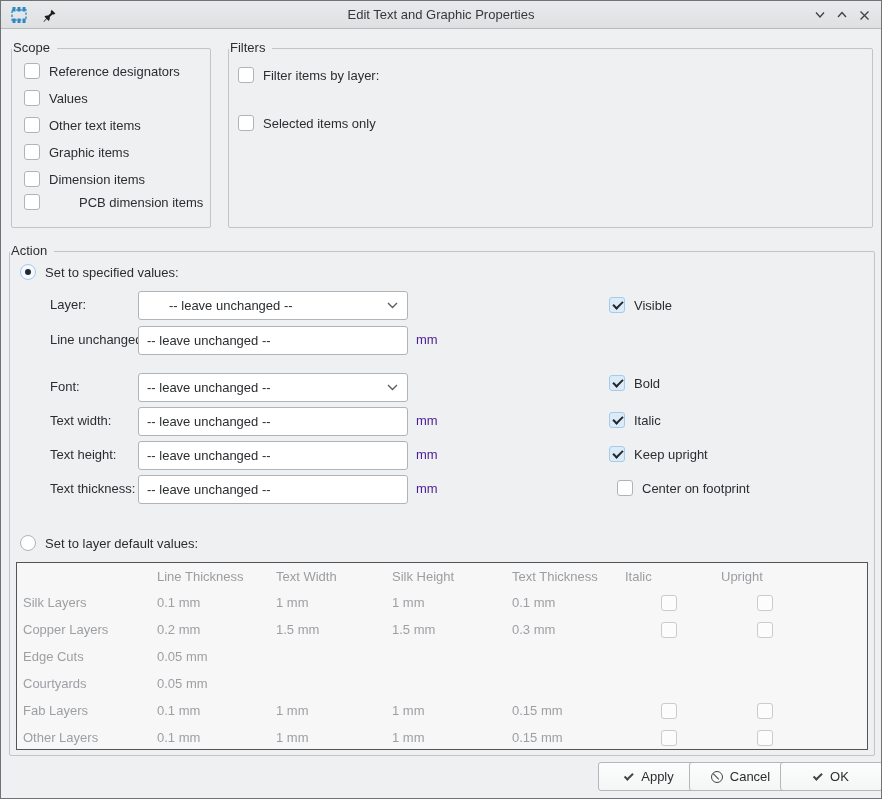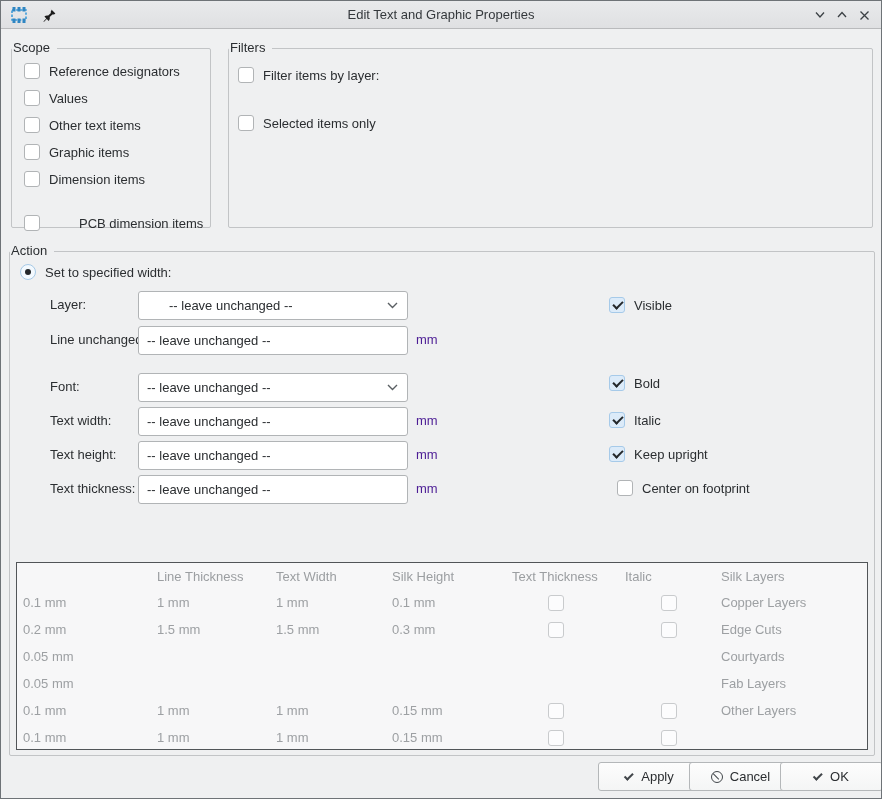"PCB dimension items" div.row { top: 166px -> 145px }
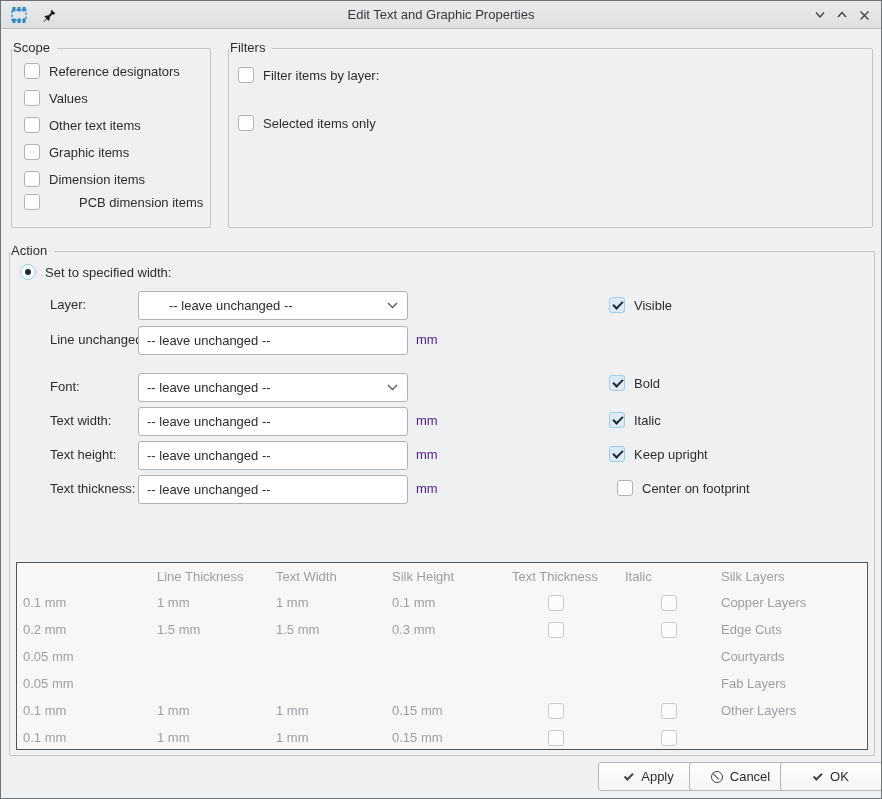"Set to specified width:" span { text: width -> values }
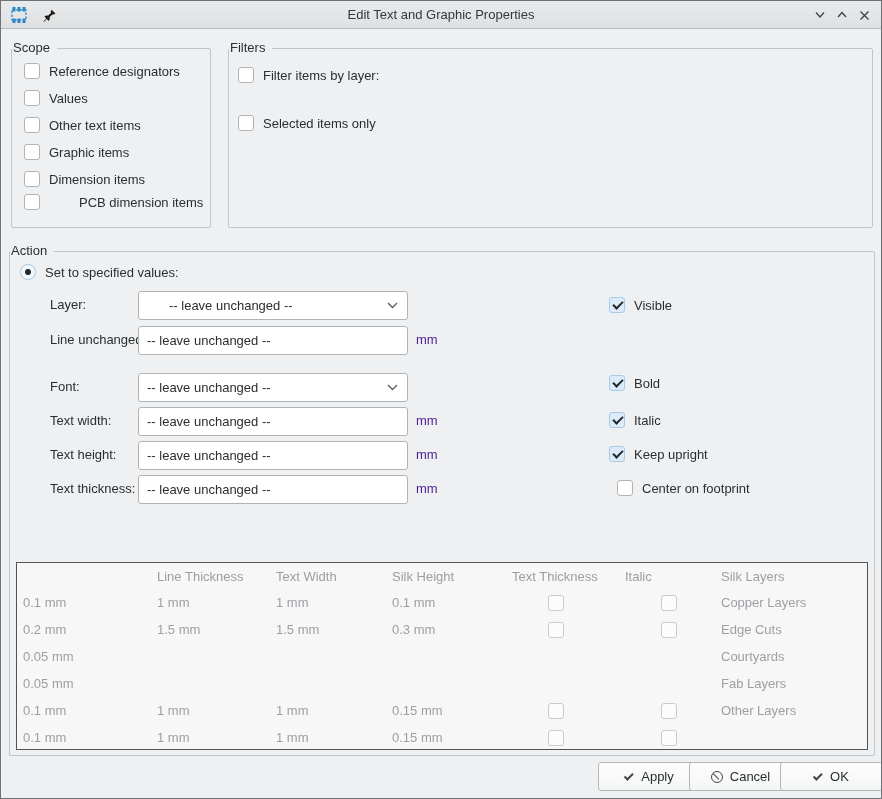"Set to layer default values:" div.row { html: none -> <div> <span></span> <span>Set to layer default values:</span> </div> }
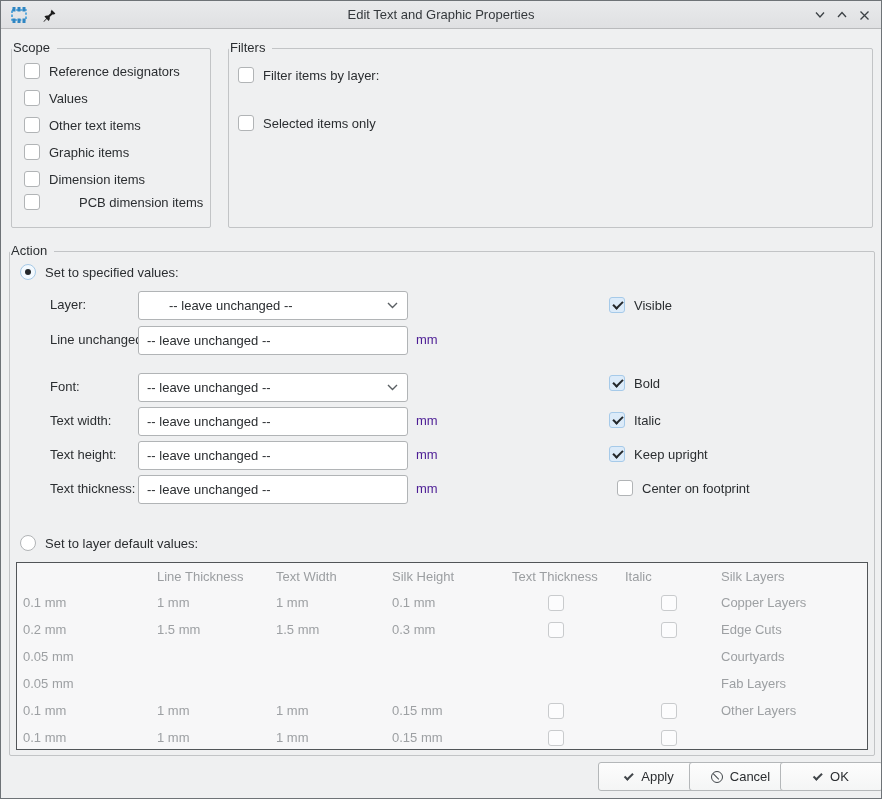"Upright" div.hdr { html: none -> <div>Upright</div> }
